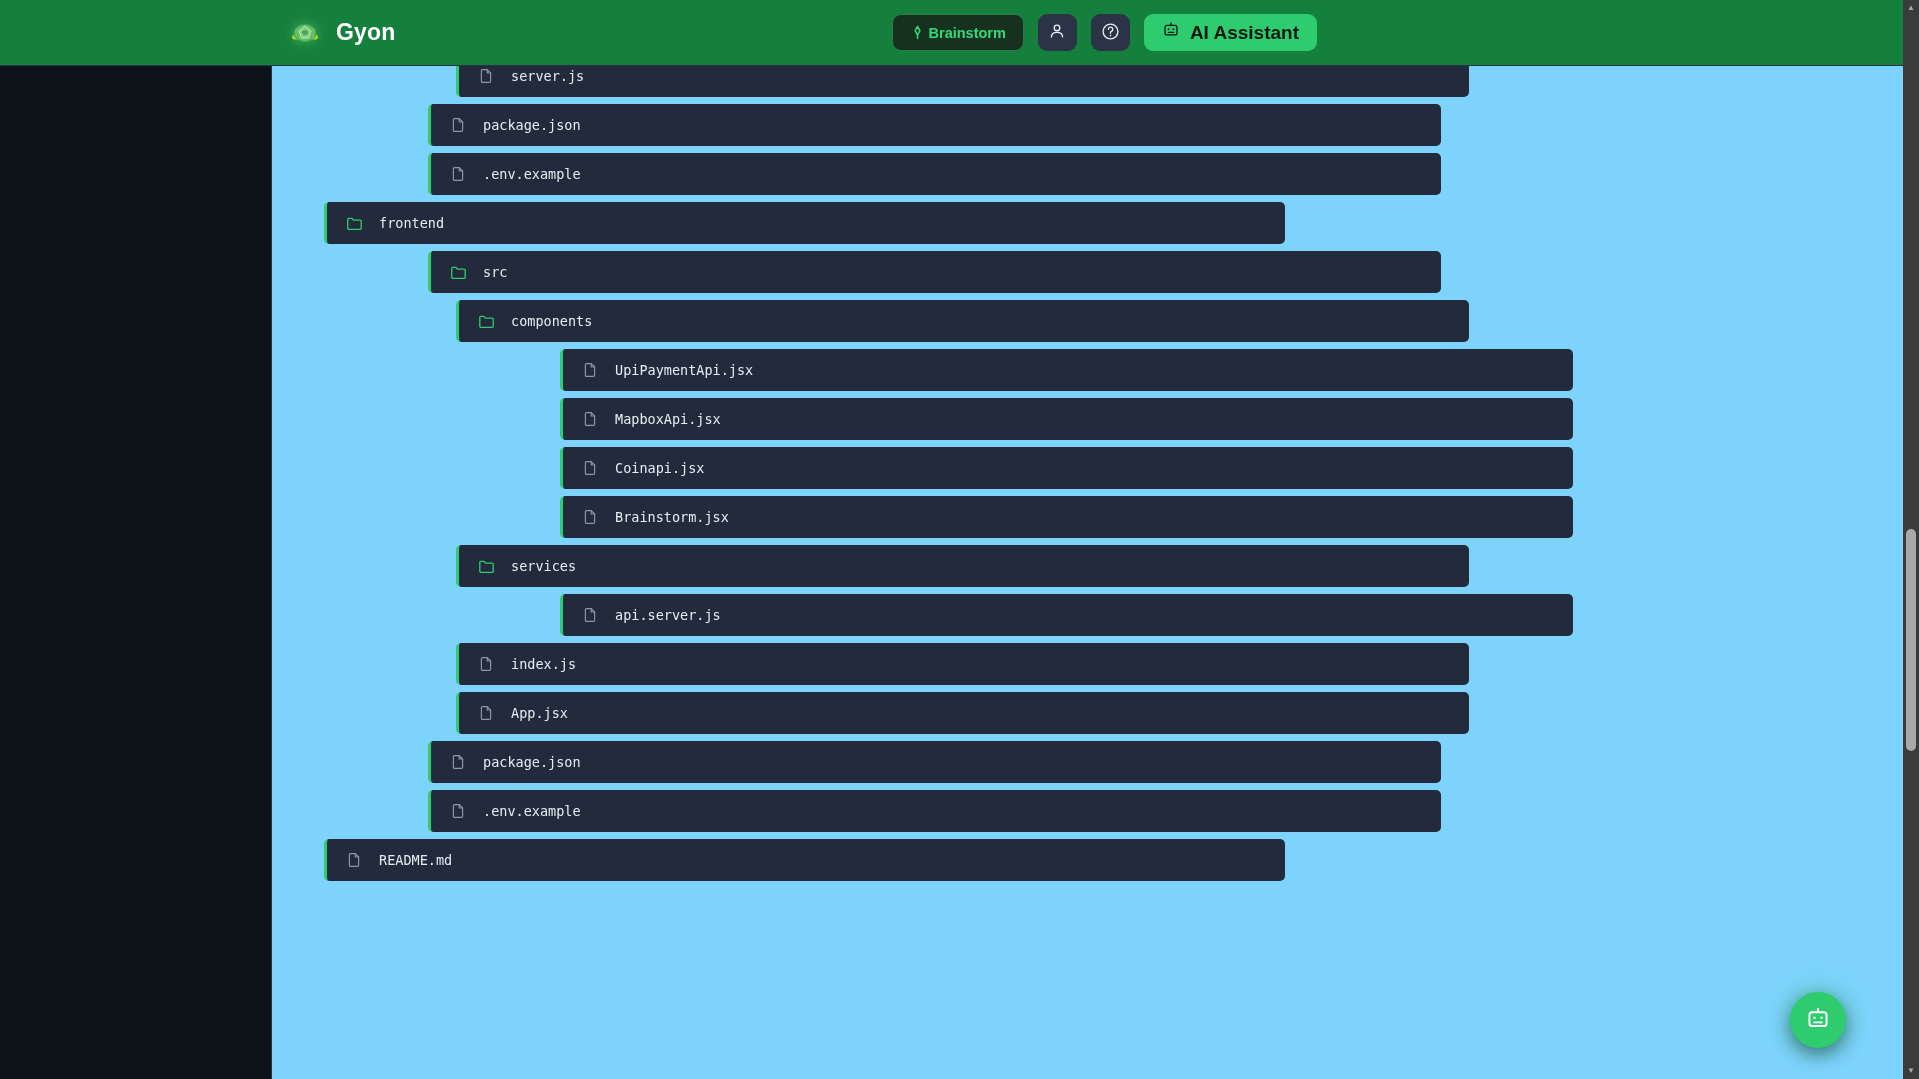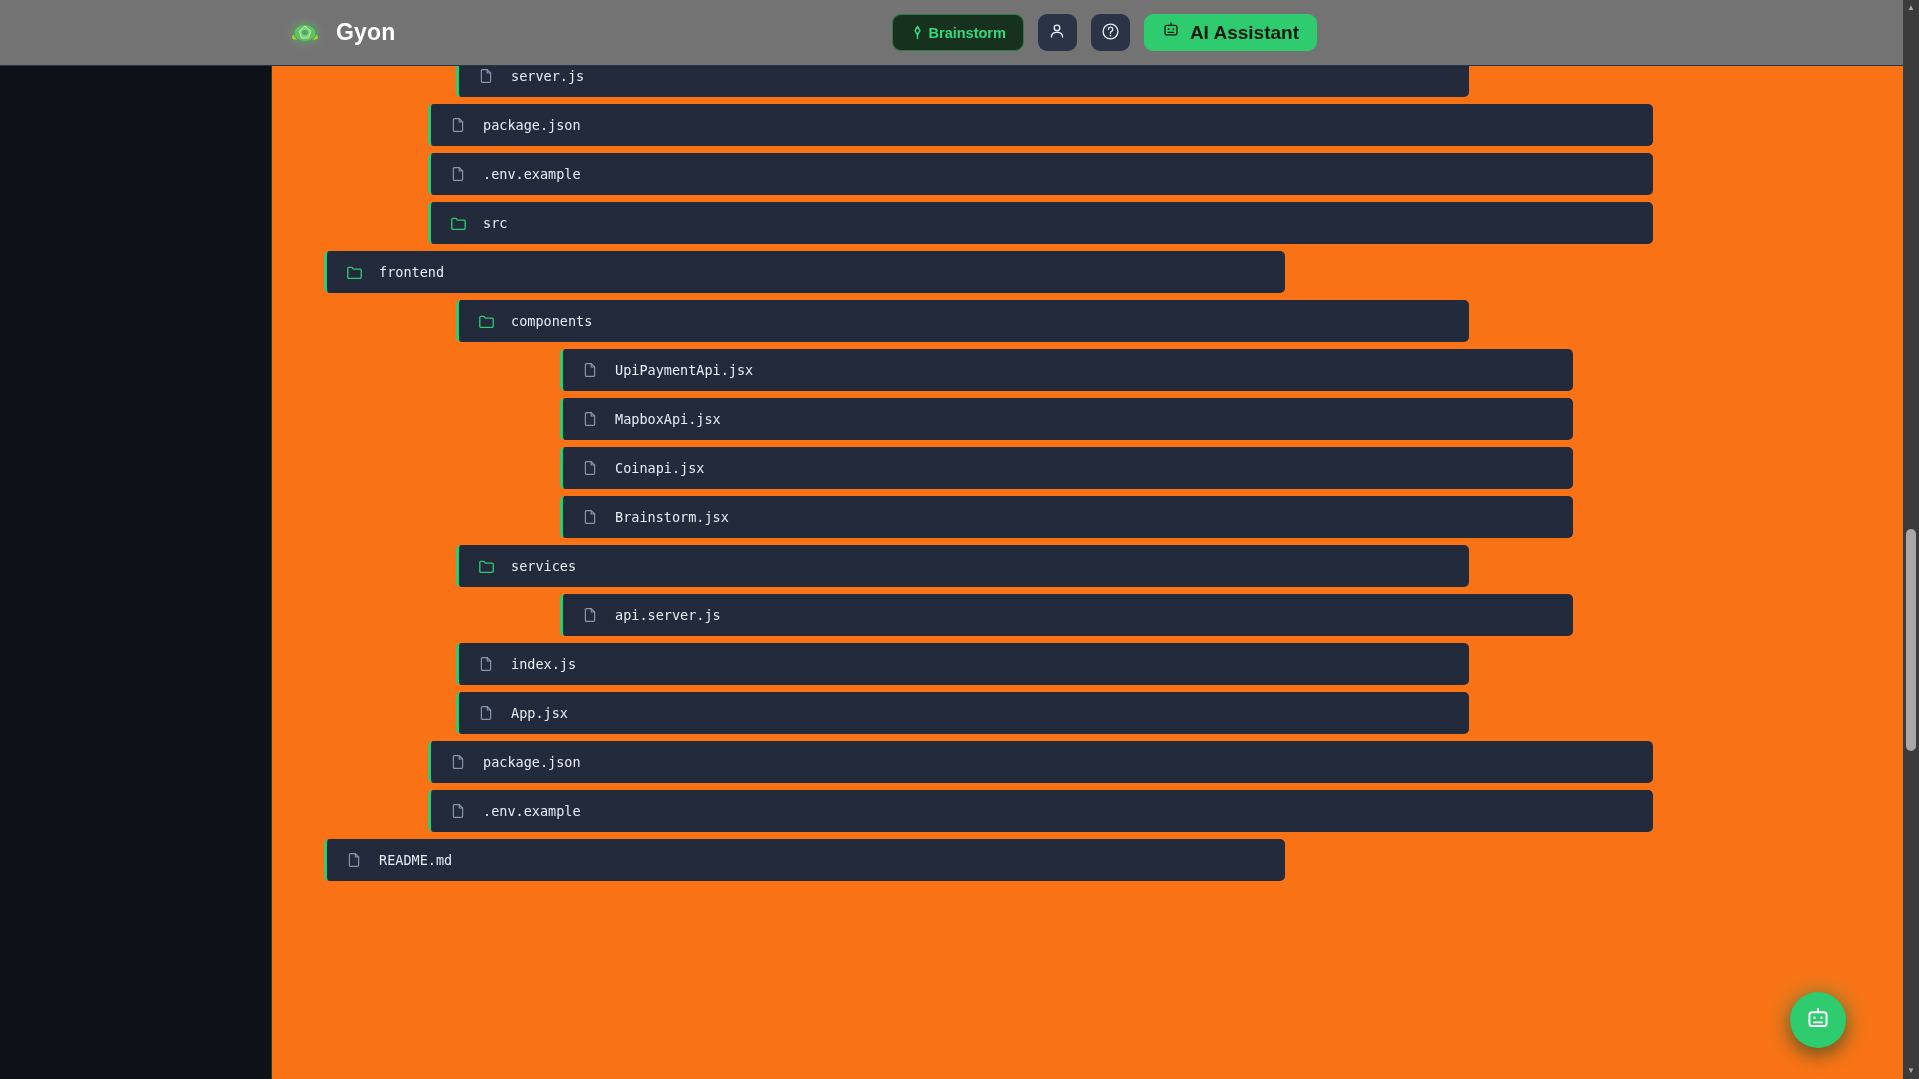"Gyon" .topbar { background: #737373 -> #15803d }
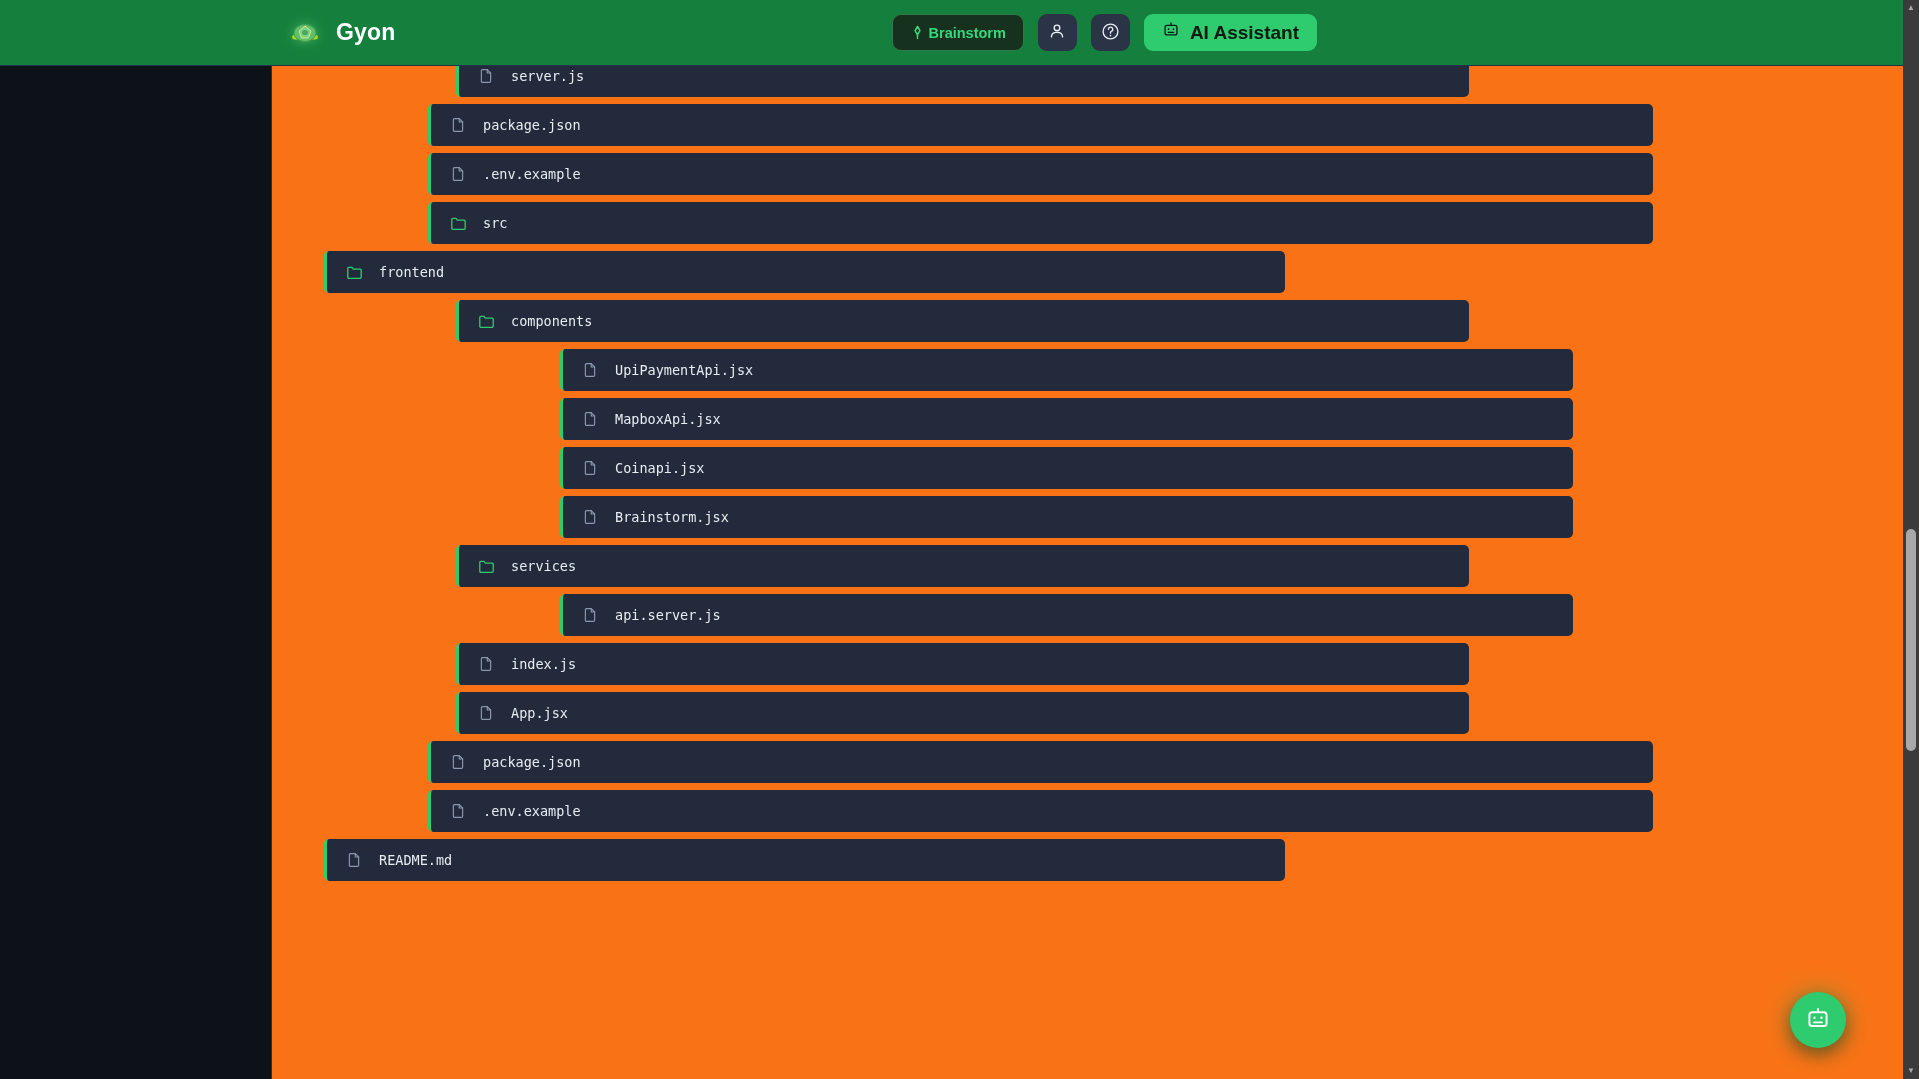"server.js" .content { background: #f97316 -> #7dd3fc }
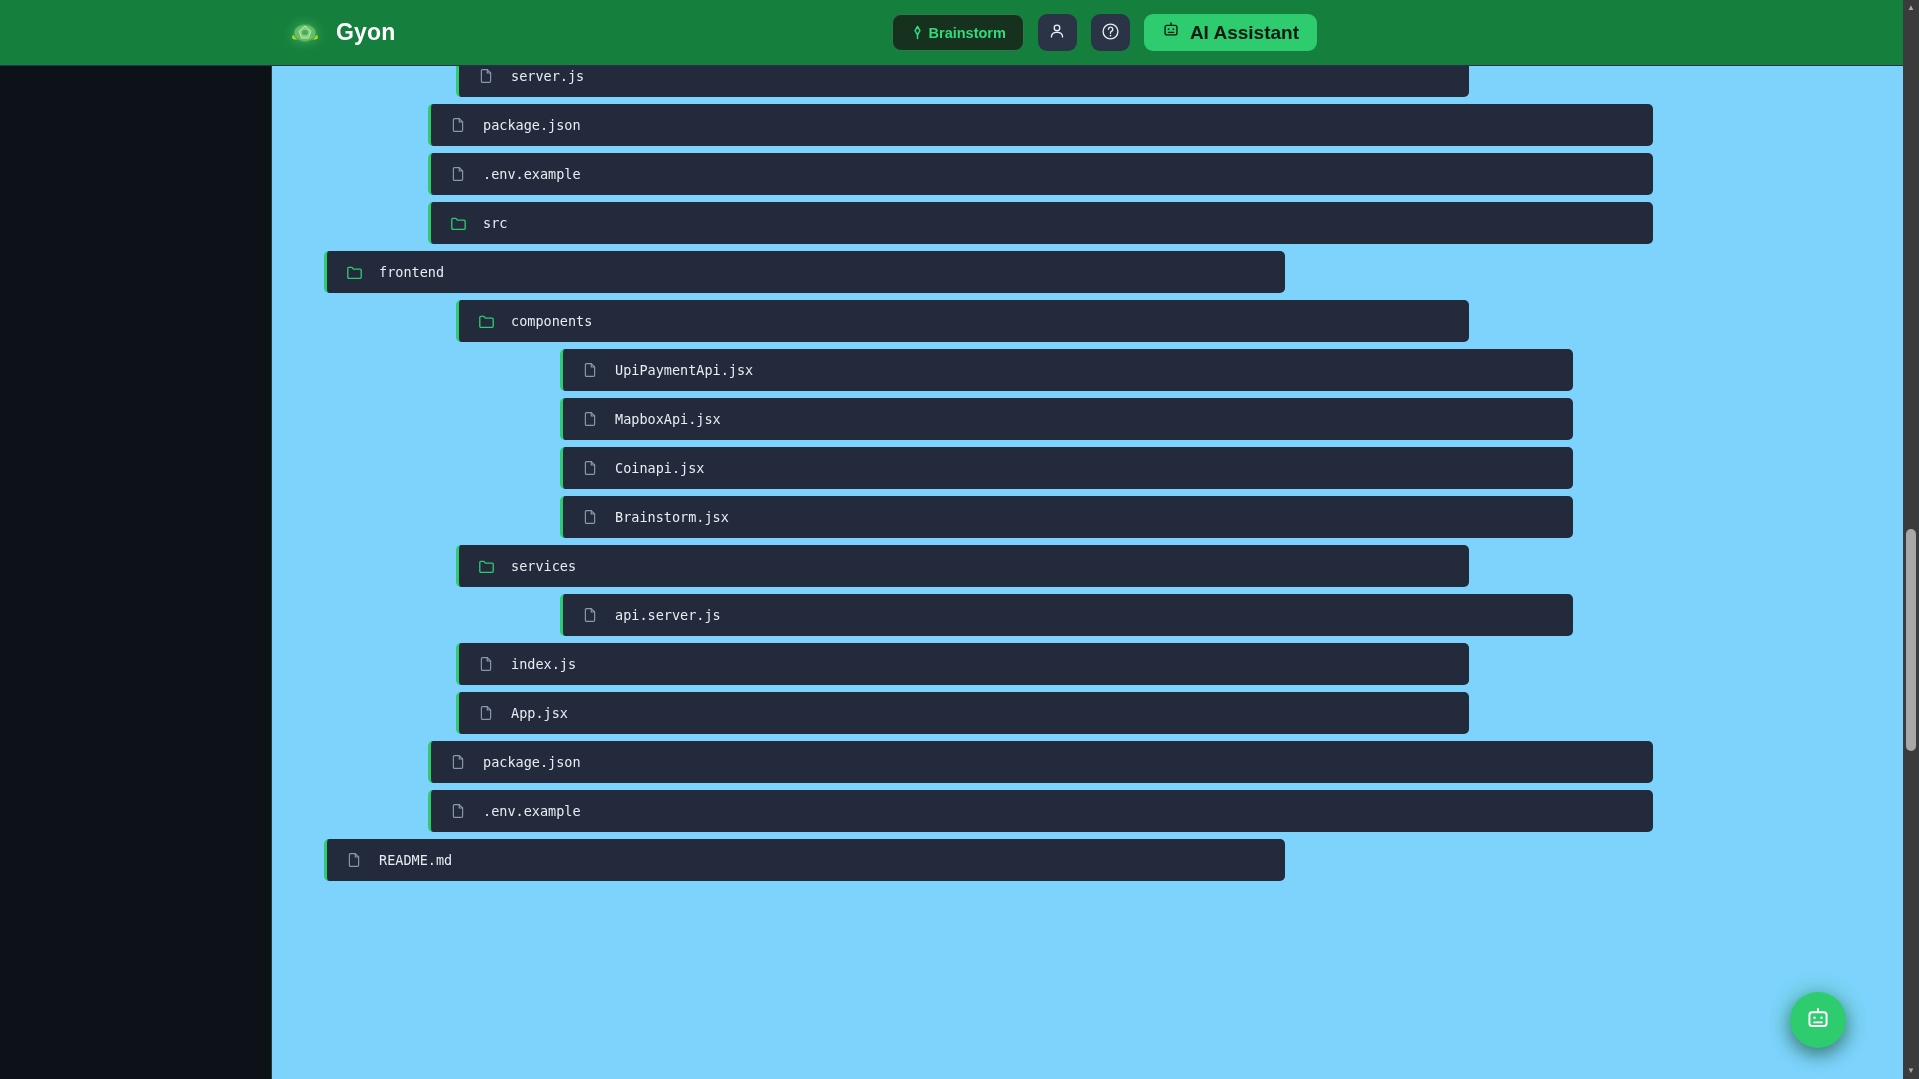"package.json" .d2 { width: 1225px -> 1013px }
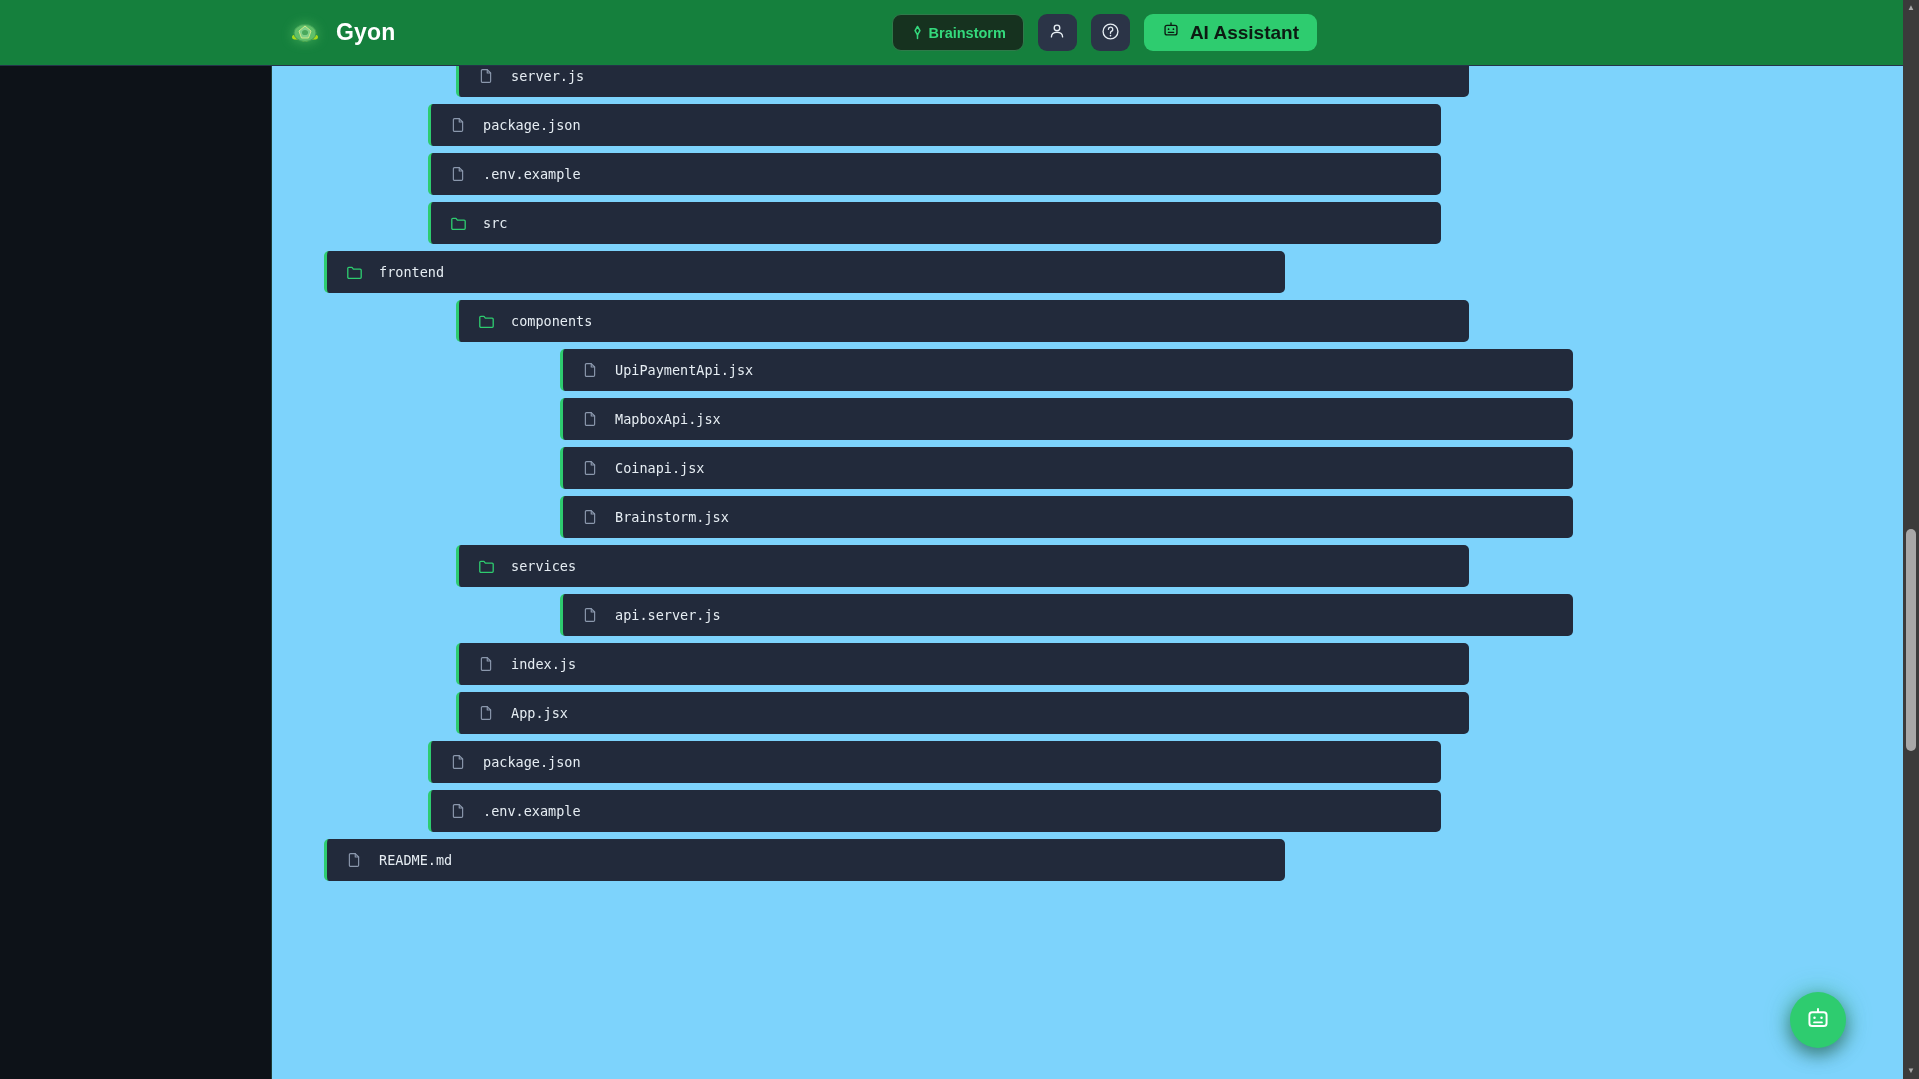"src" div.tree-row { order: before "frontend" -> after "frontend" }
